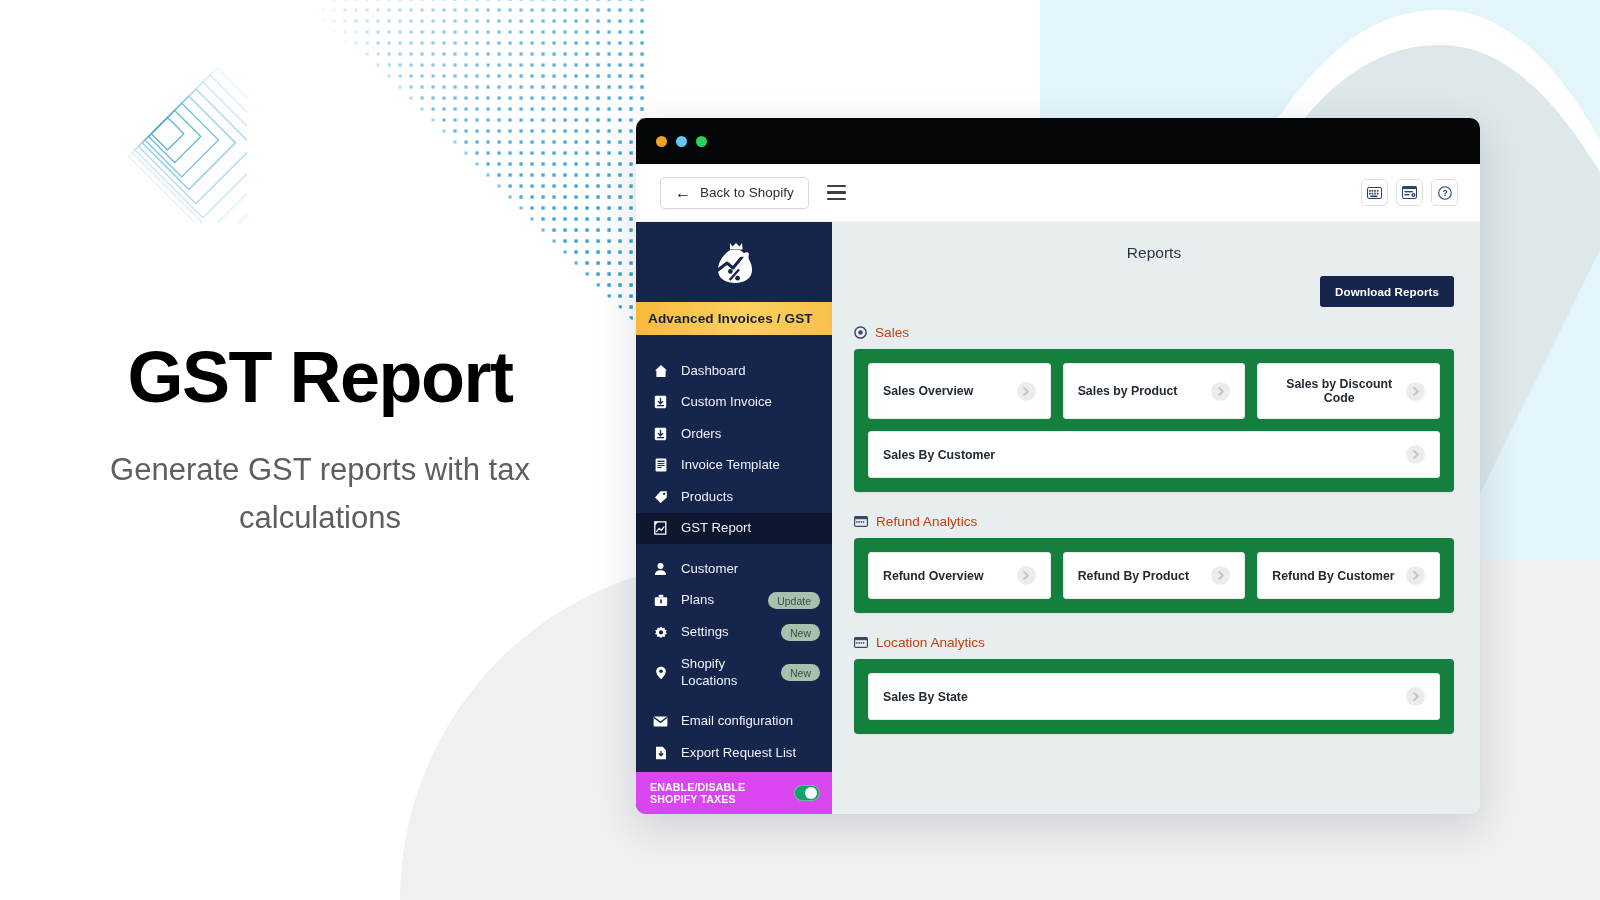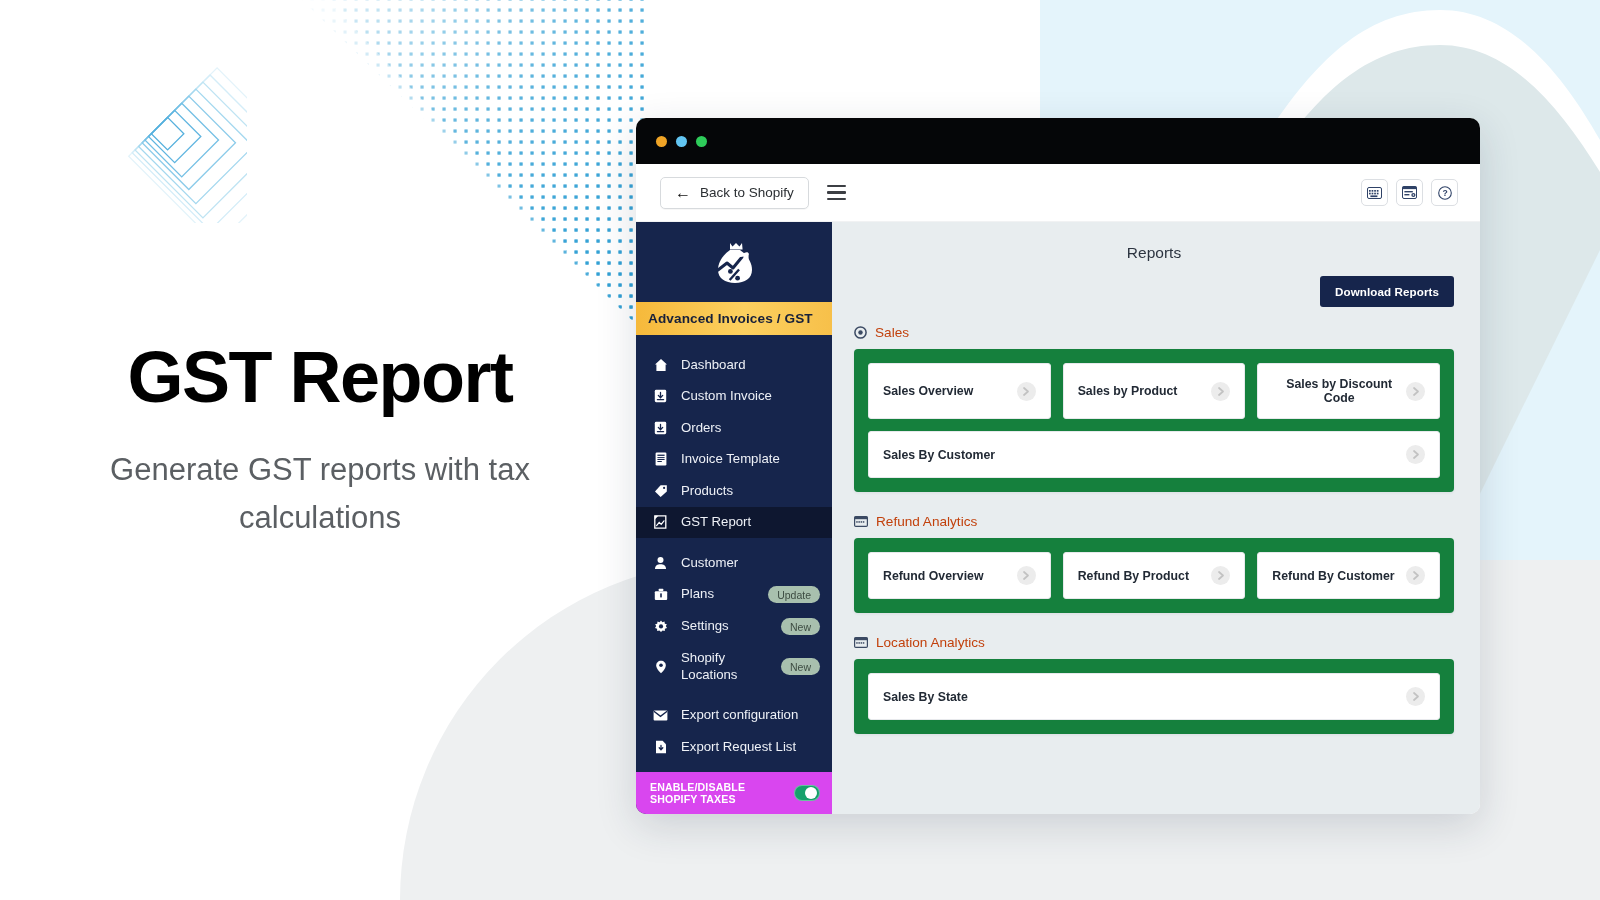"Dashboard" .nav { padding-top: 14px -> 20px }
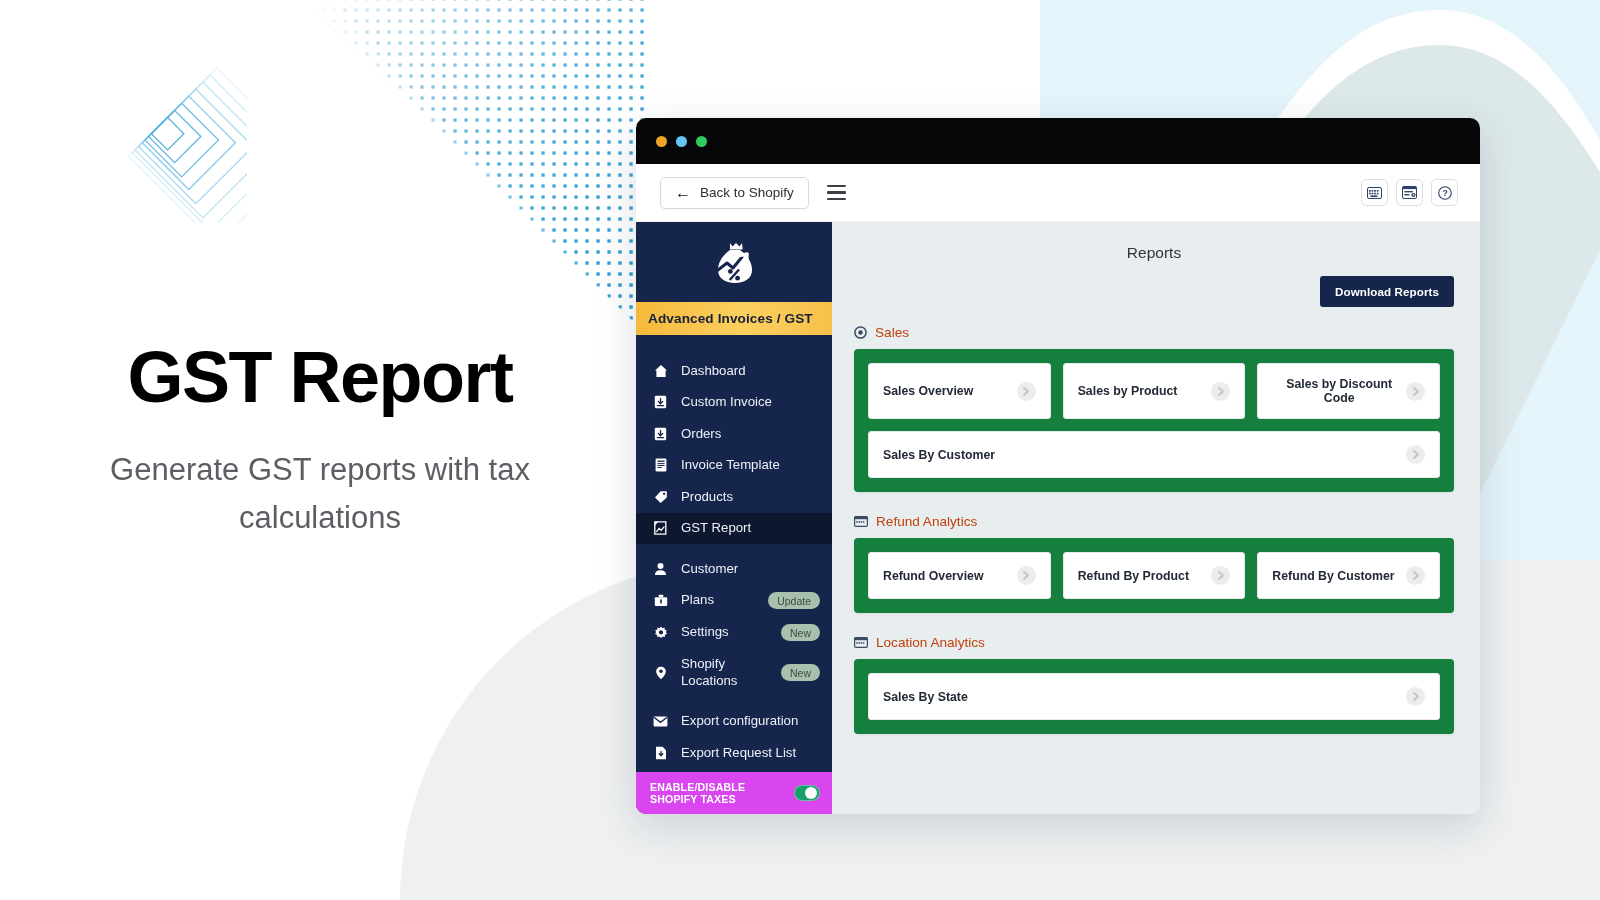"Export configuration" span.nav-label { text: Export -> Email }
